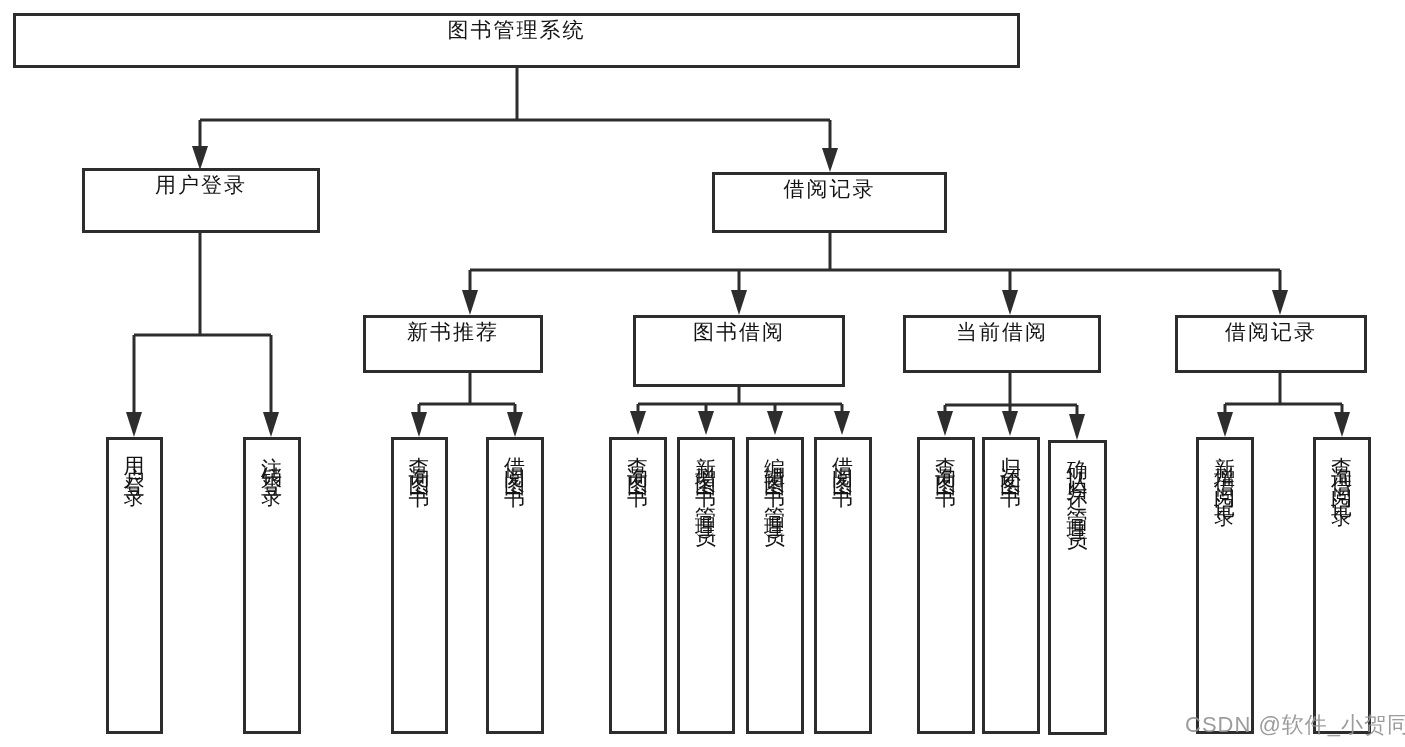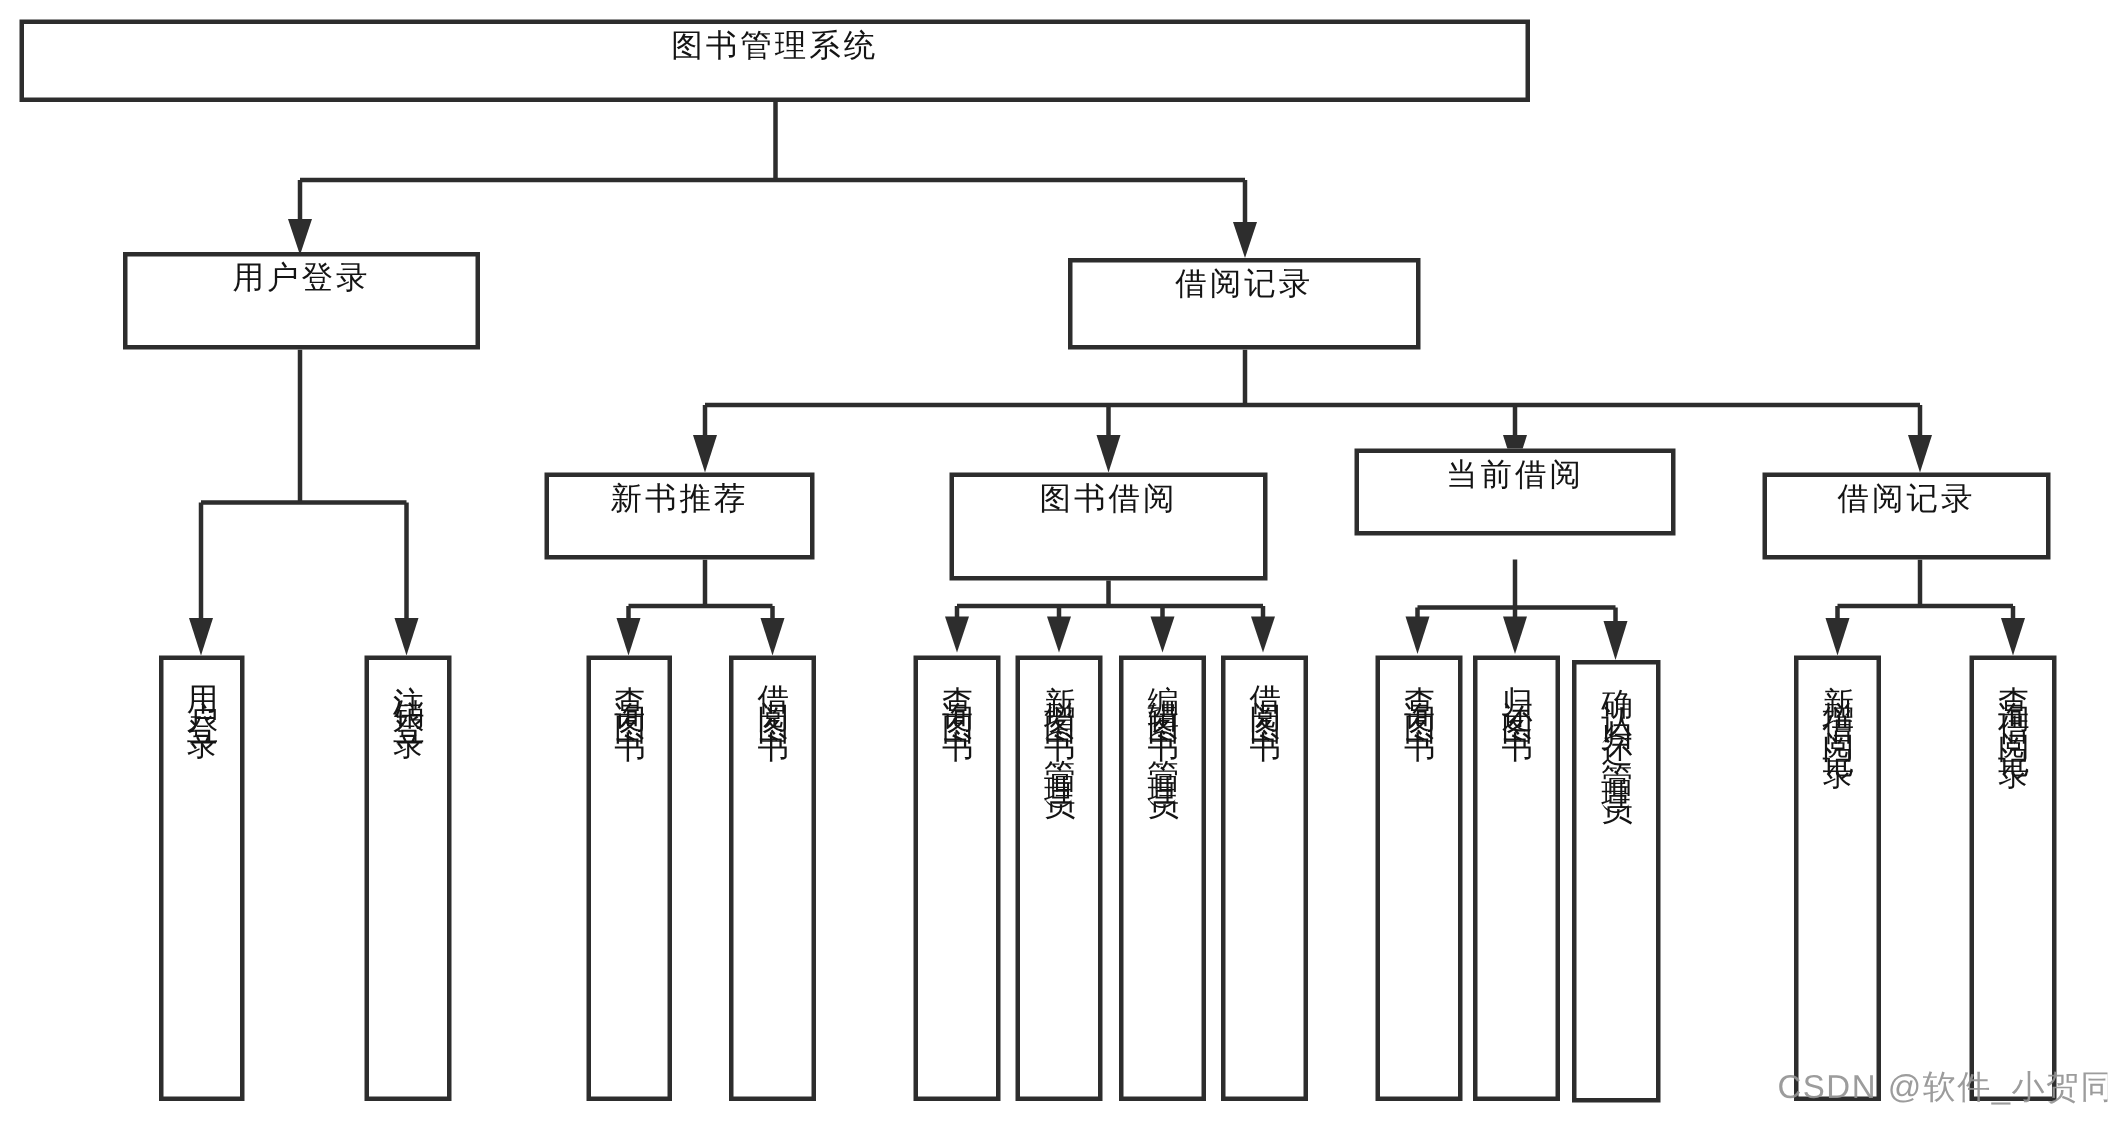"当前借阅" div.node { top: 299px -> 315px; width: 214px -> 198px }
